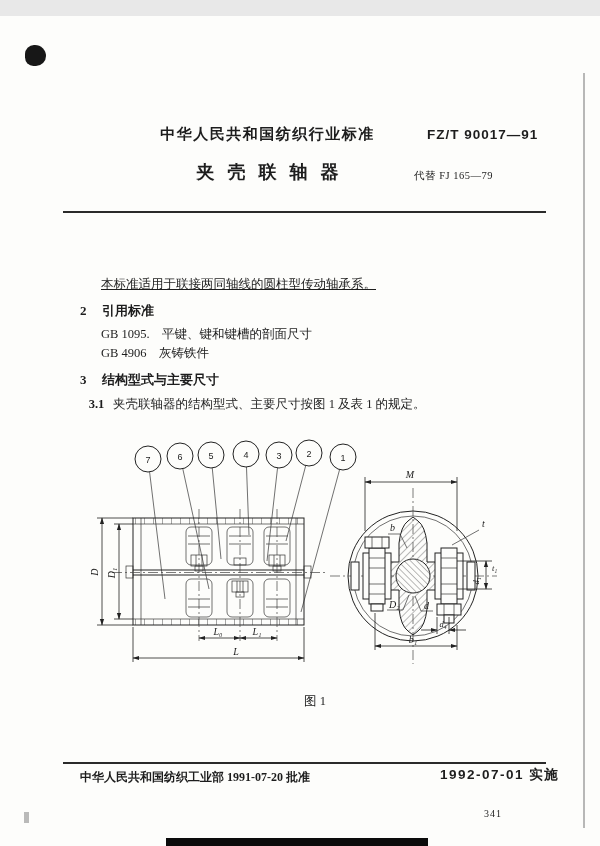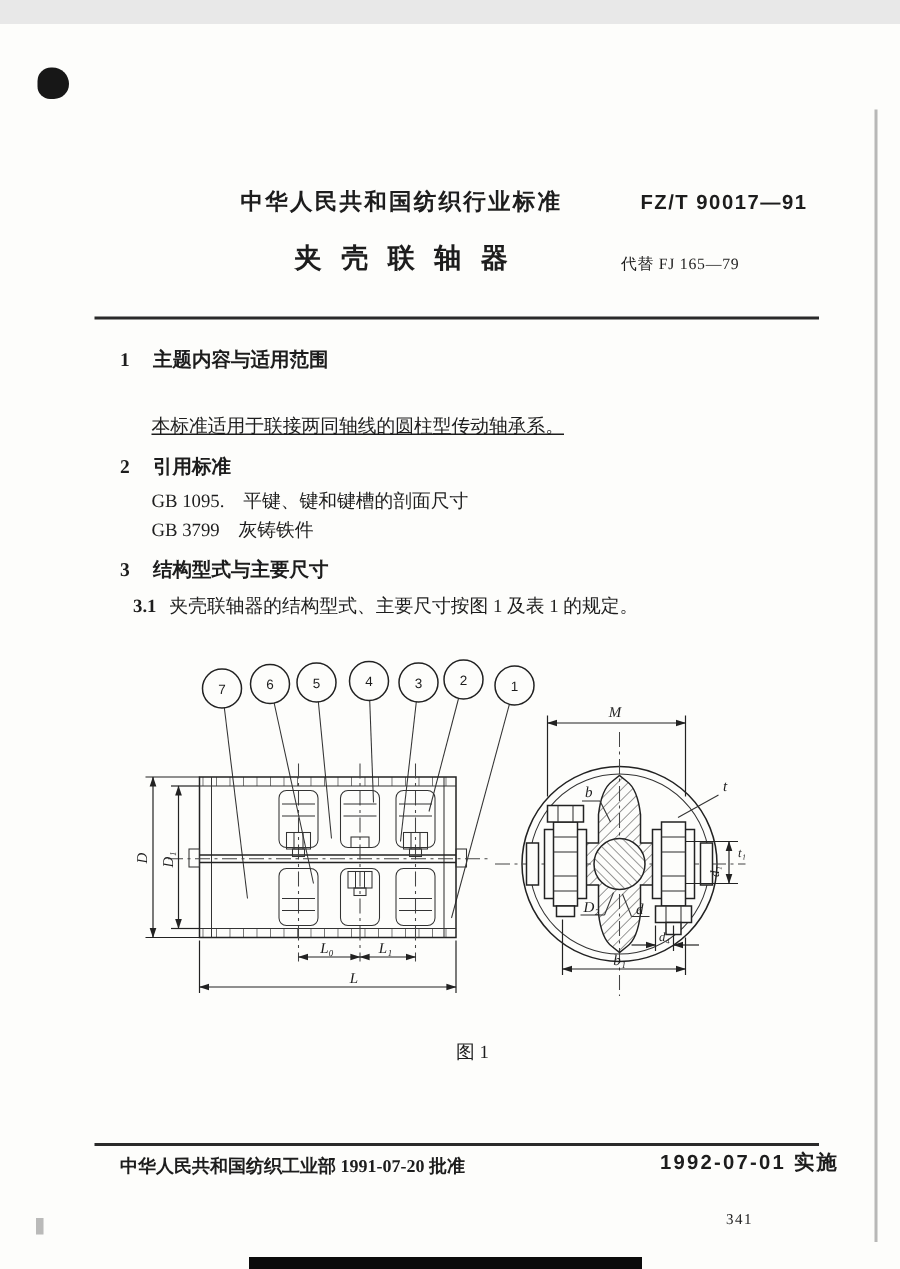"1 主题内容与适用范围" div.abs { html: <div> <span>1</span><span>主题内容与适用范围</span> </div> -> none }
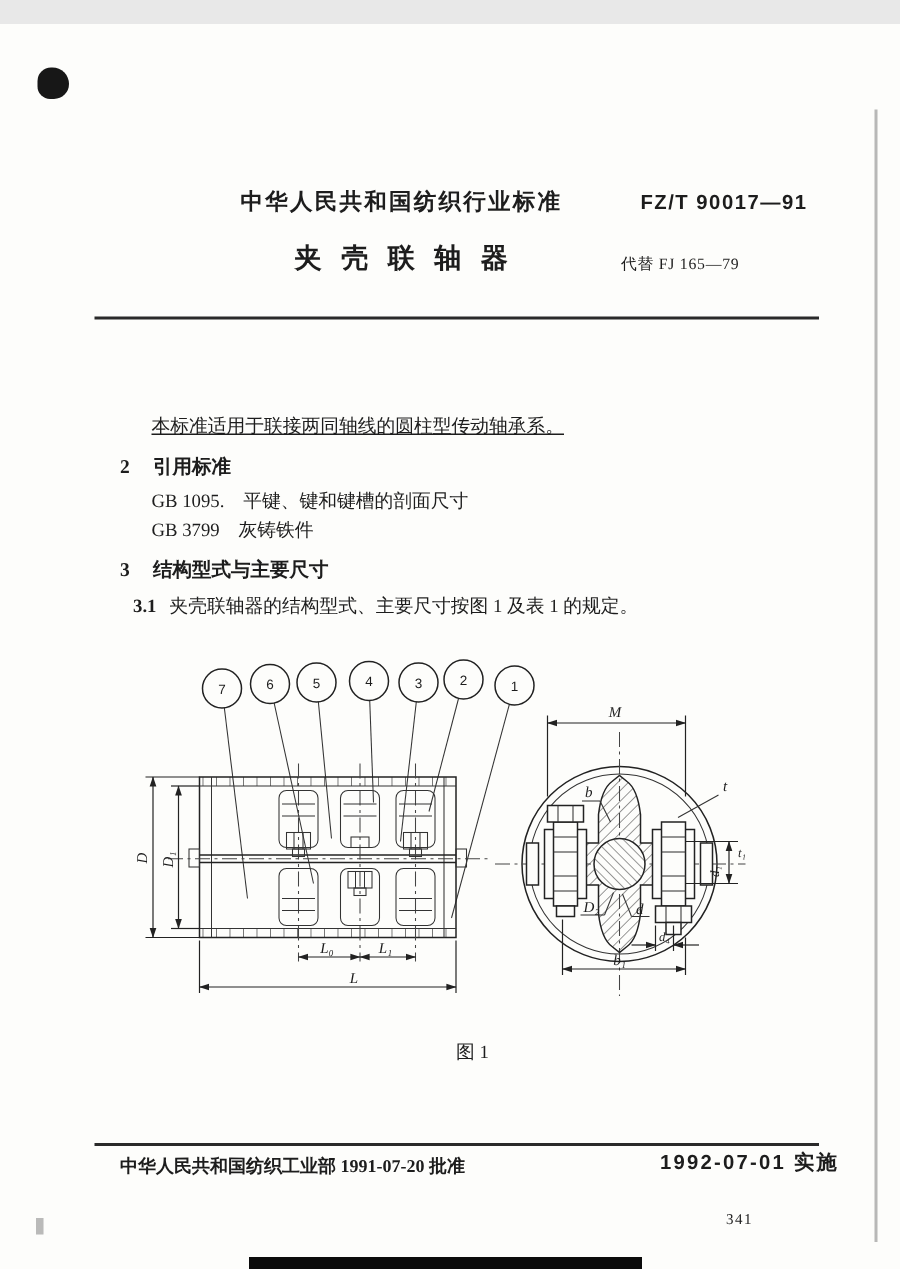"GB 3799 灰铸铁件" div.abs { text: 3799 -> 4906 }
